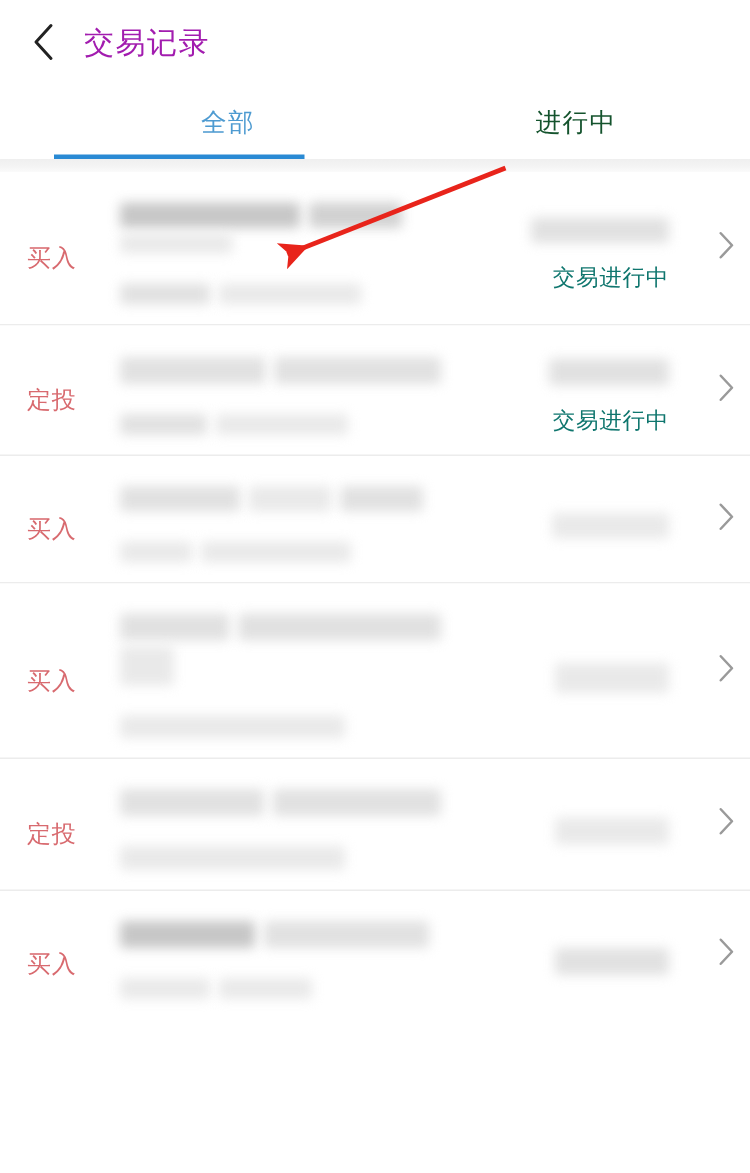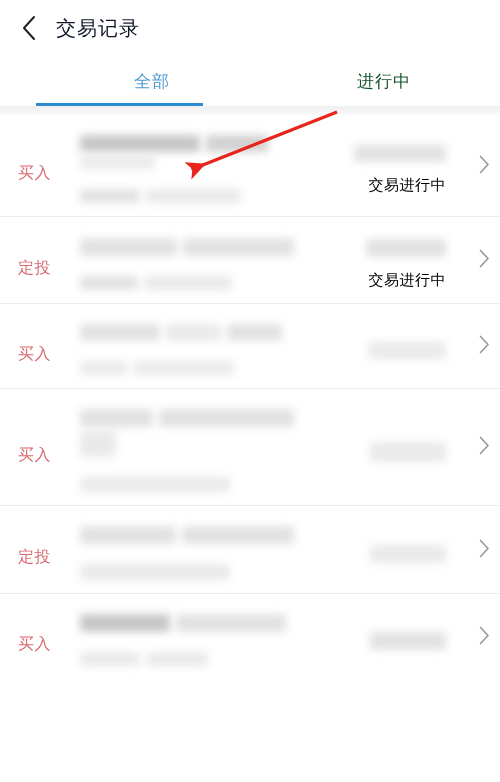"交易记录" .nav-title { color: #0f172a -> #a21caf }
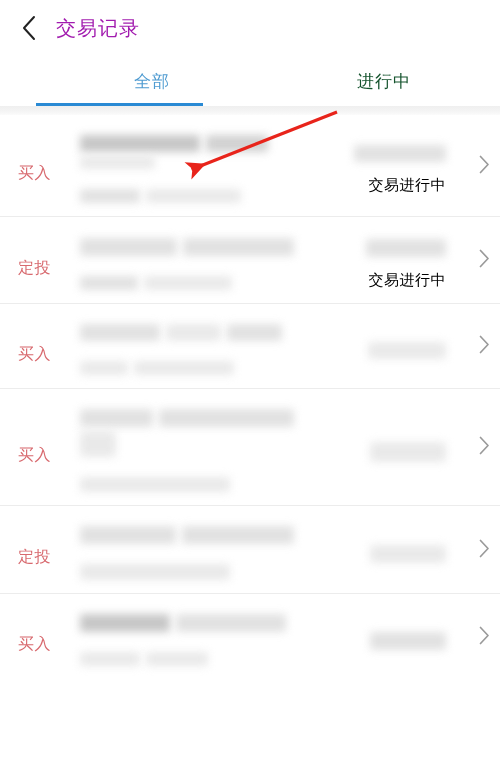"交易进行中" .status { color: #000000 -> #0f766e }
